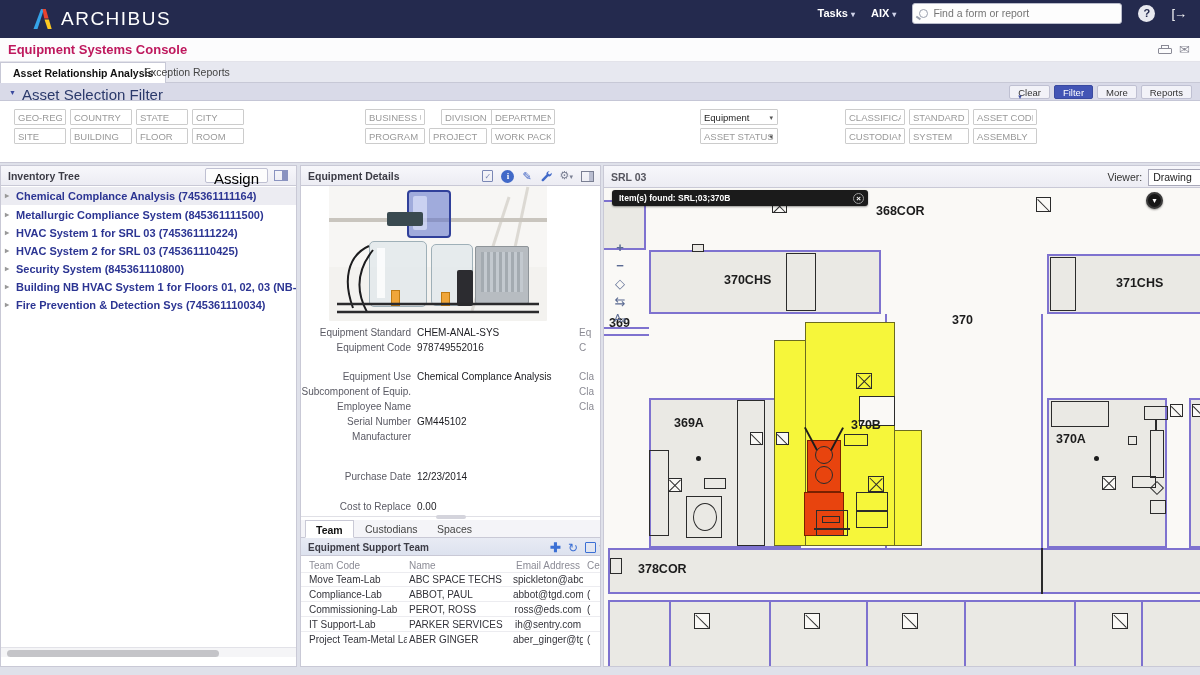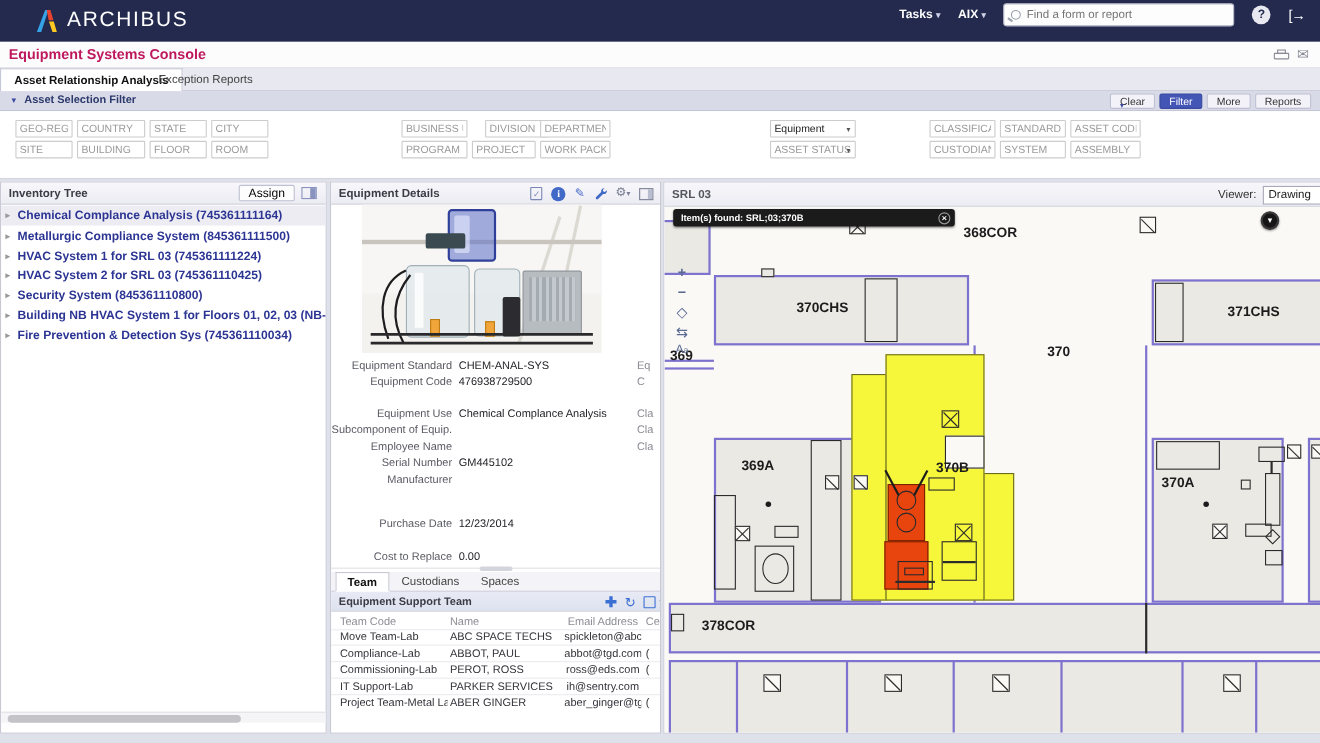"Asset Selection Filter" .filterhdr .txt { font-size: 10px -> 15px; font-weight: bold -> normal }
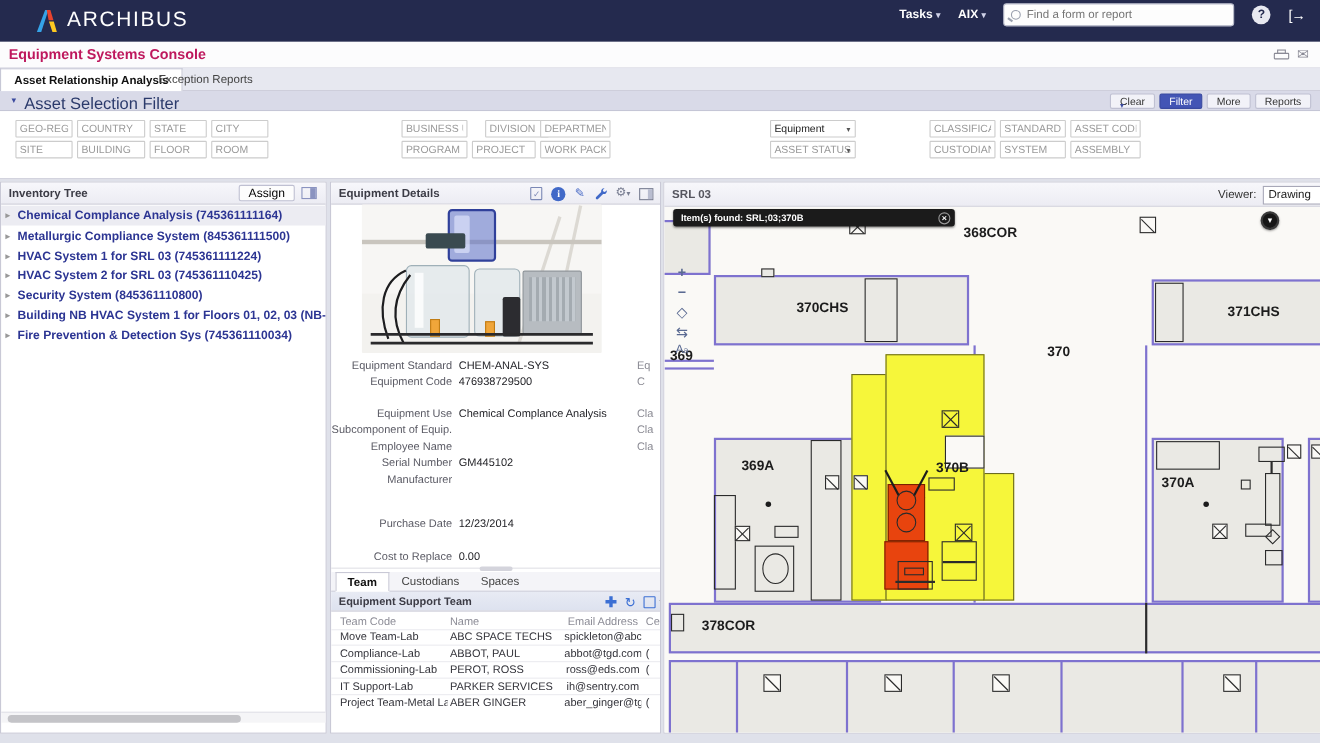"Assign" .assign-btn { font-size: 11px -> 15px }
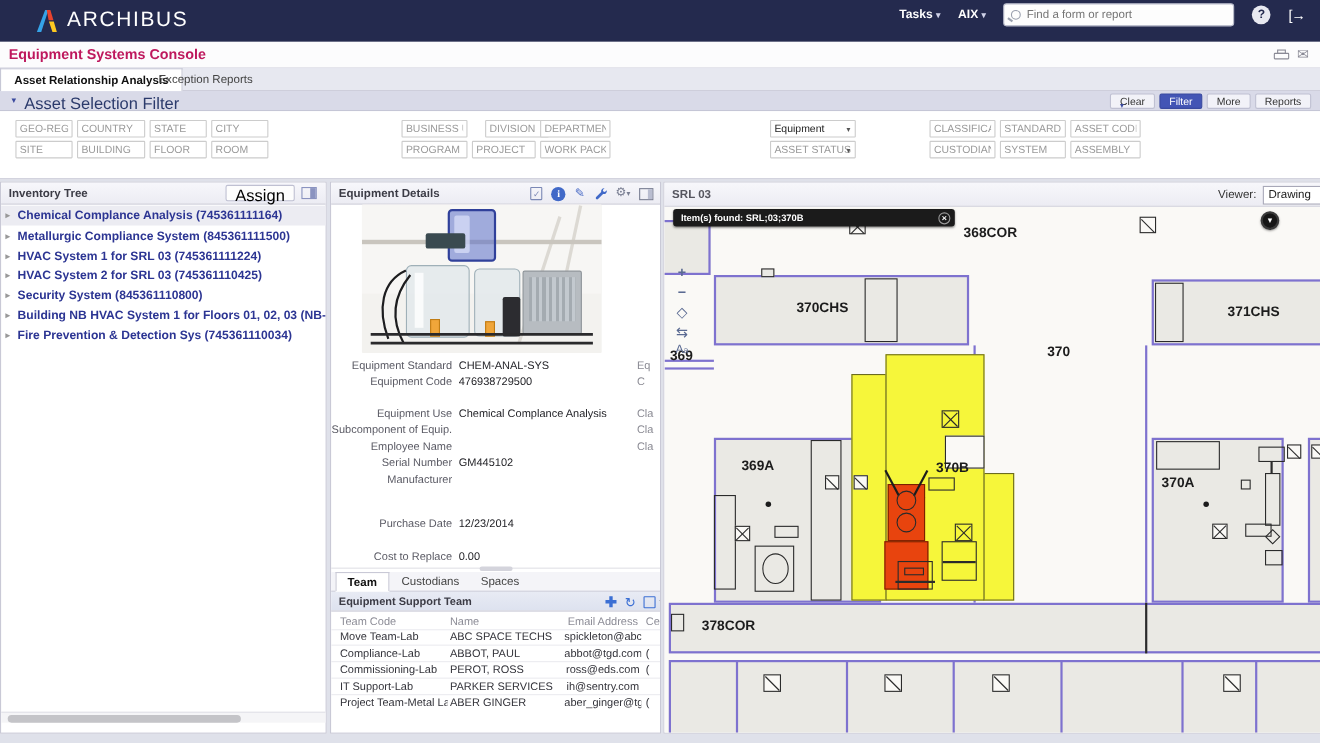"476938729500" span.fval { text: 476938729500 -> 978749552016 }
